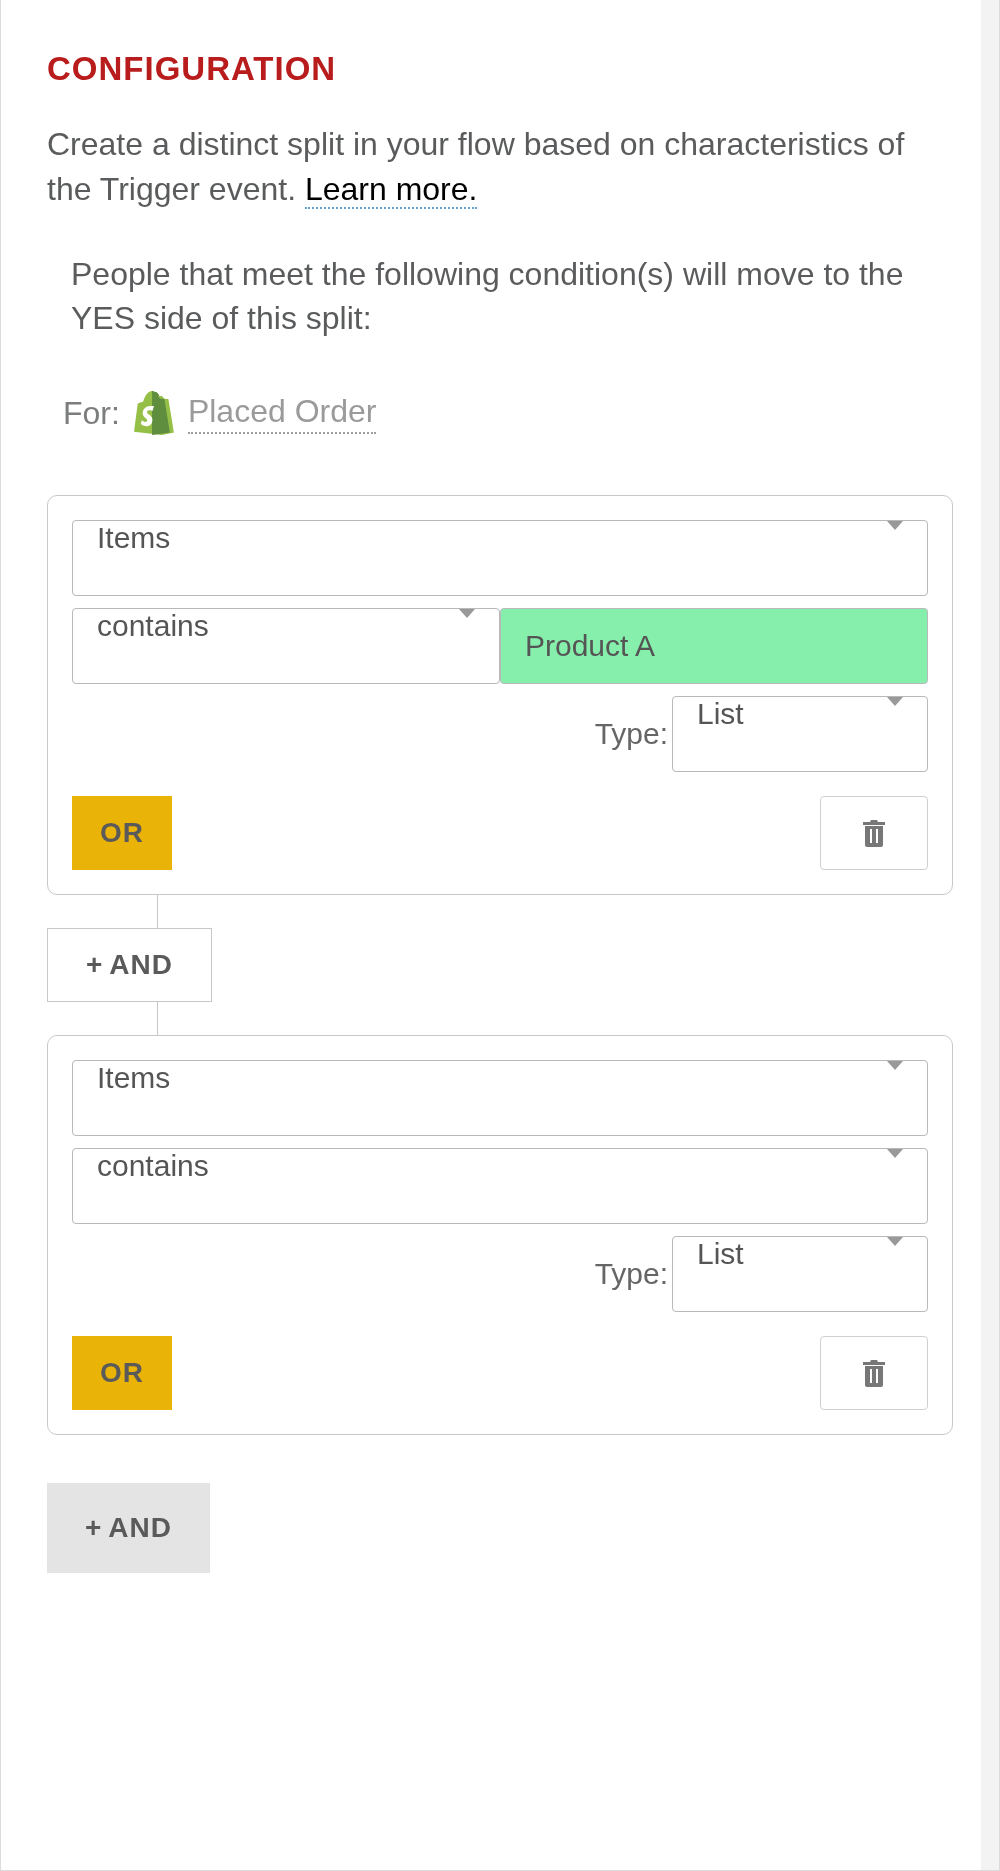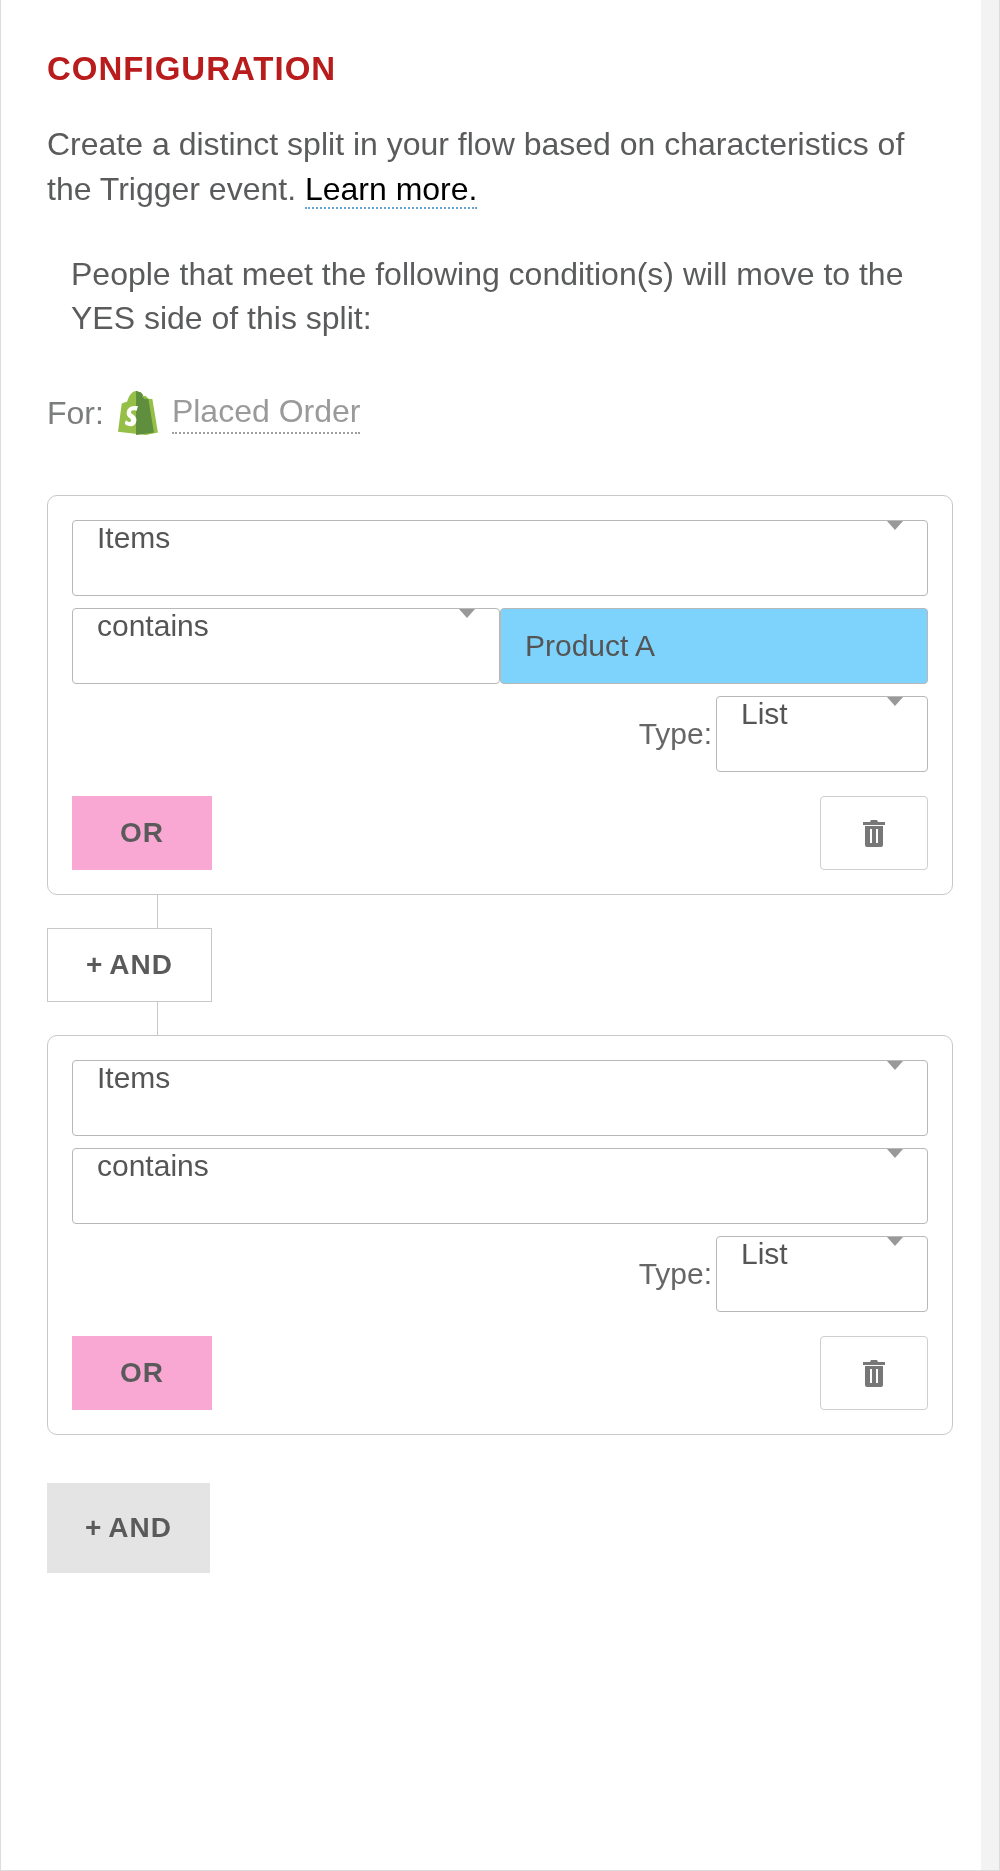"For:" .for-label { margin-left: none -> 16px }
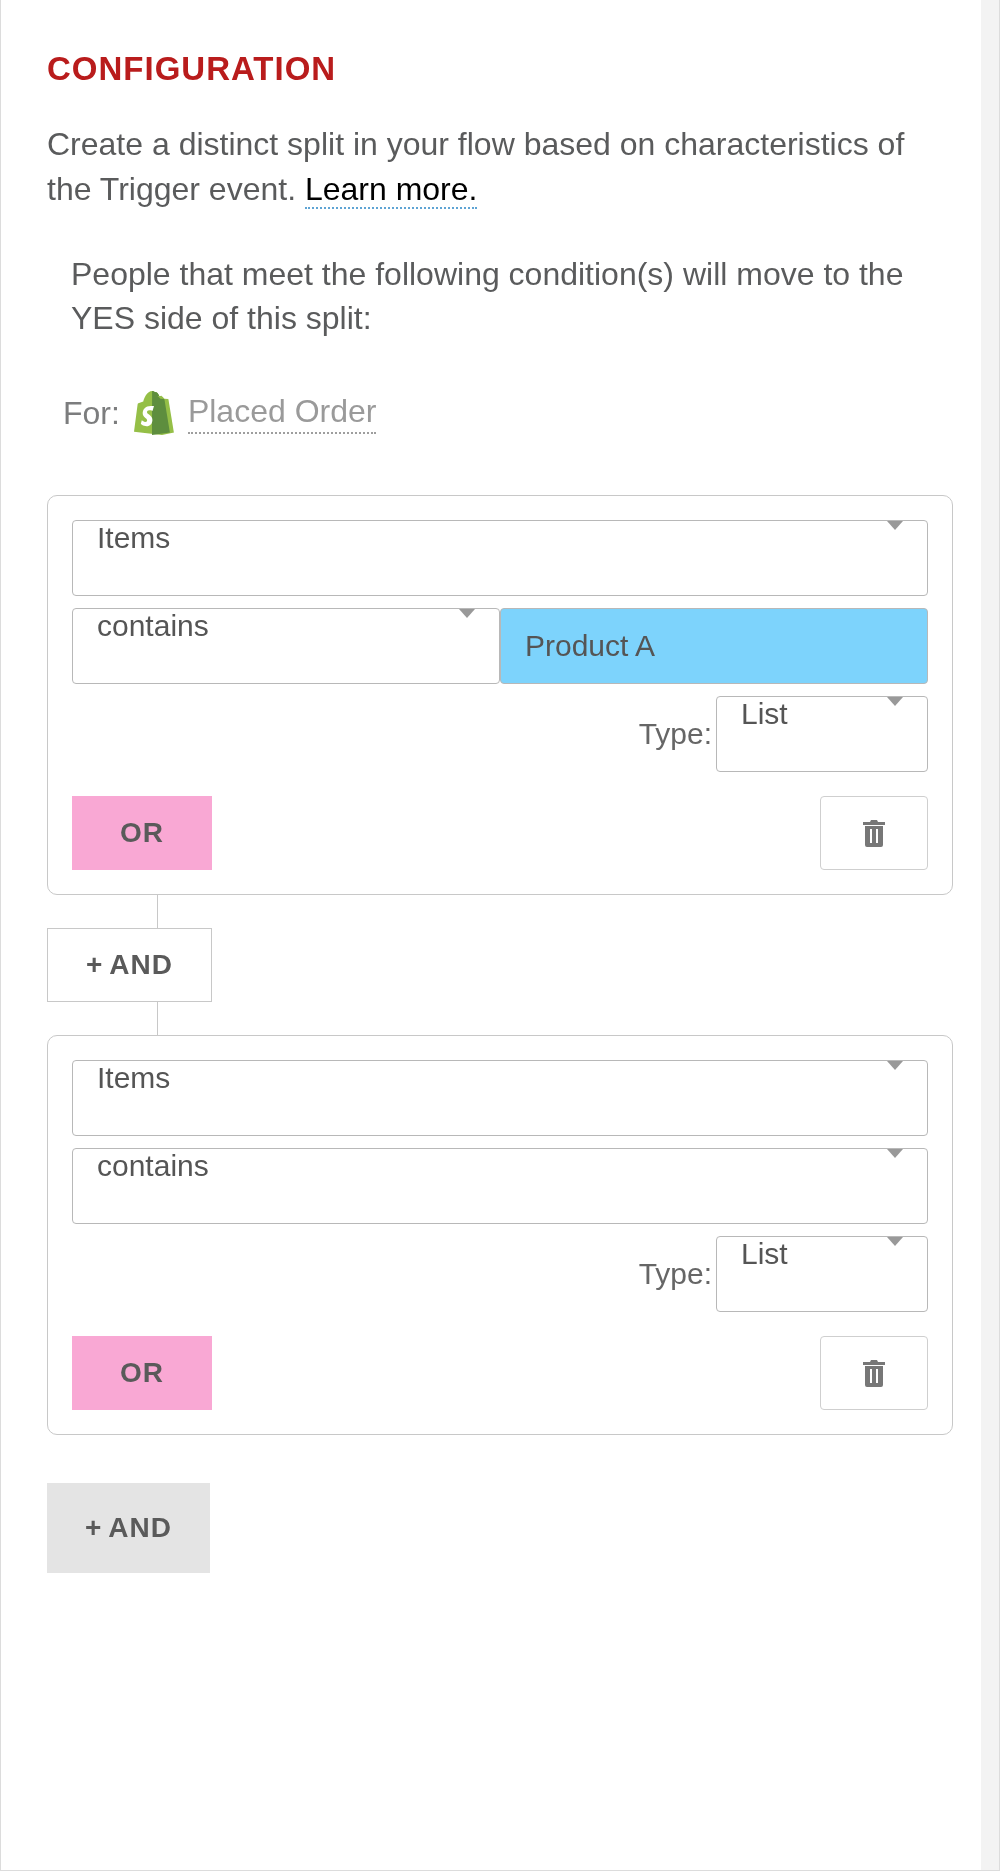"Product A" .text-input { background: #7dd3fc -> #86efac }
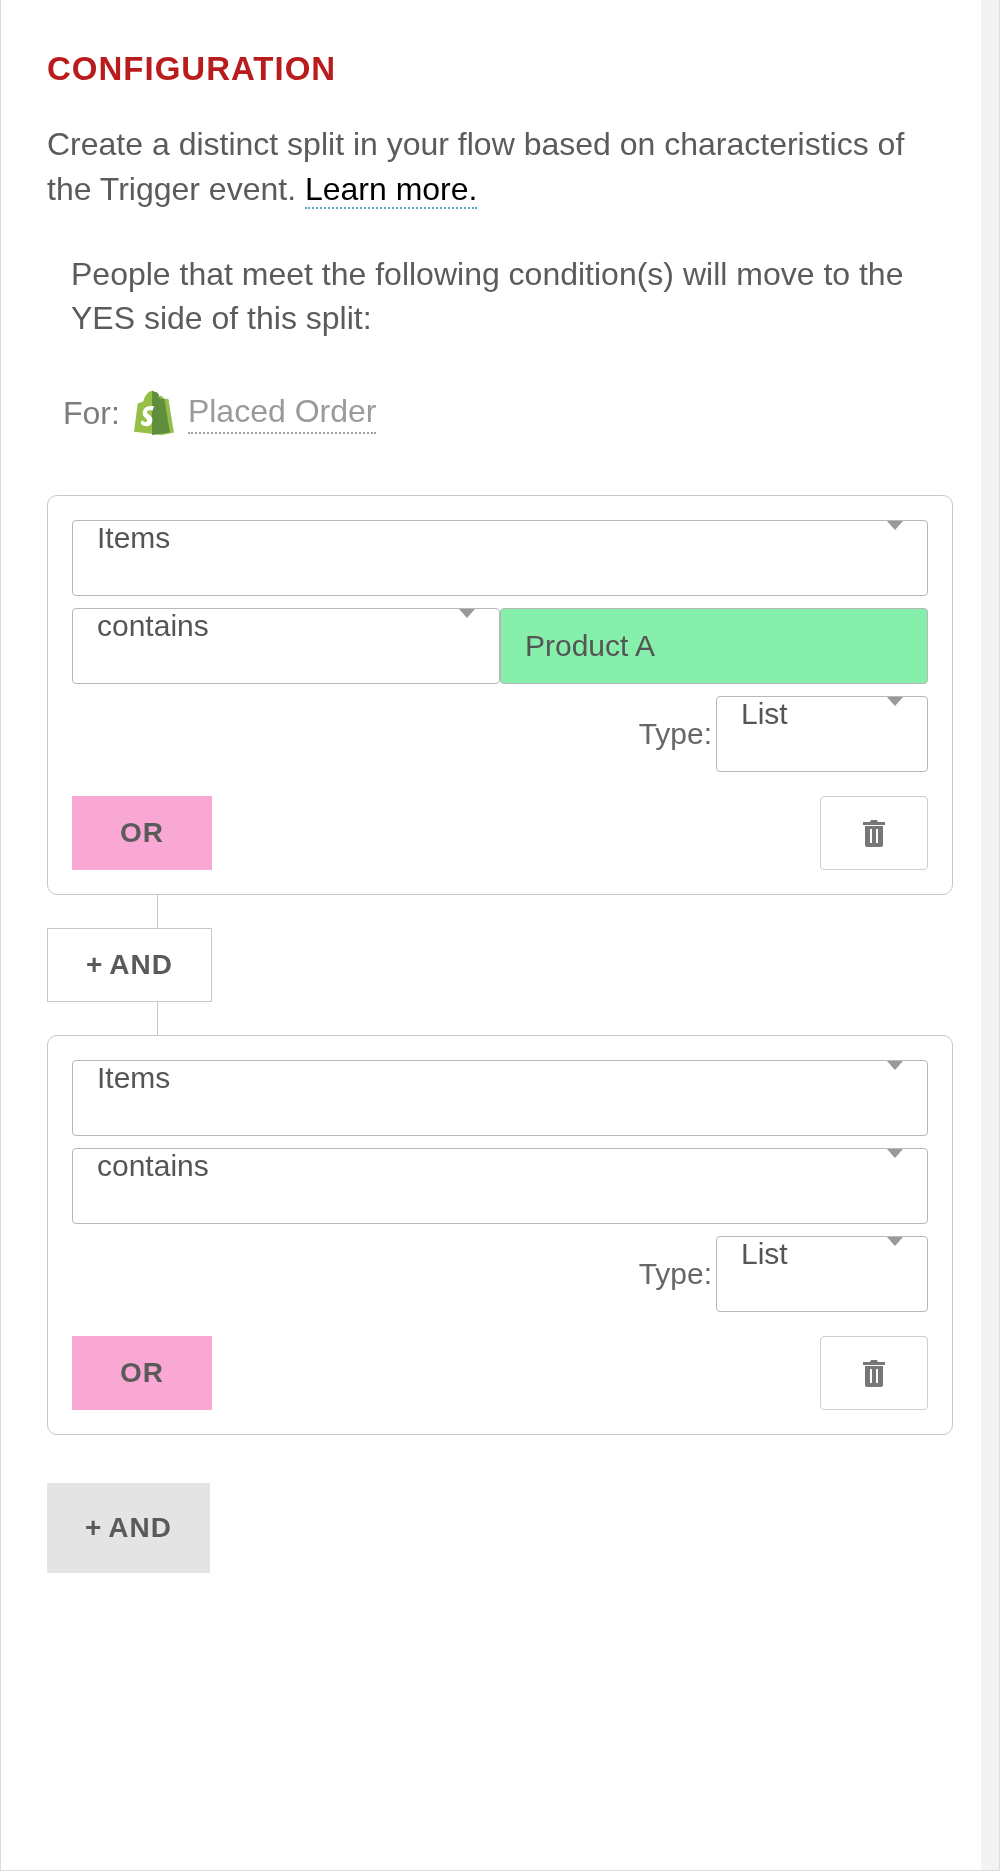"List" .type-select { width: 212px -> 256px }
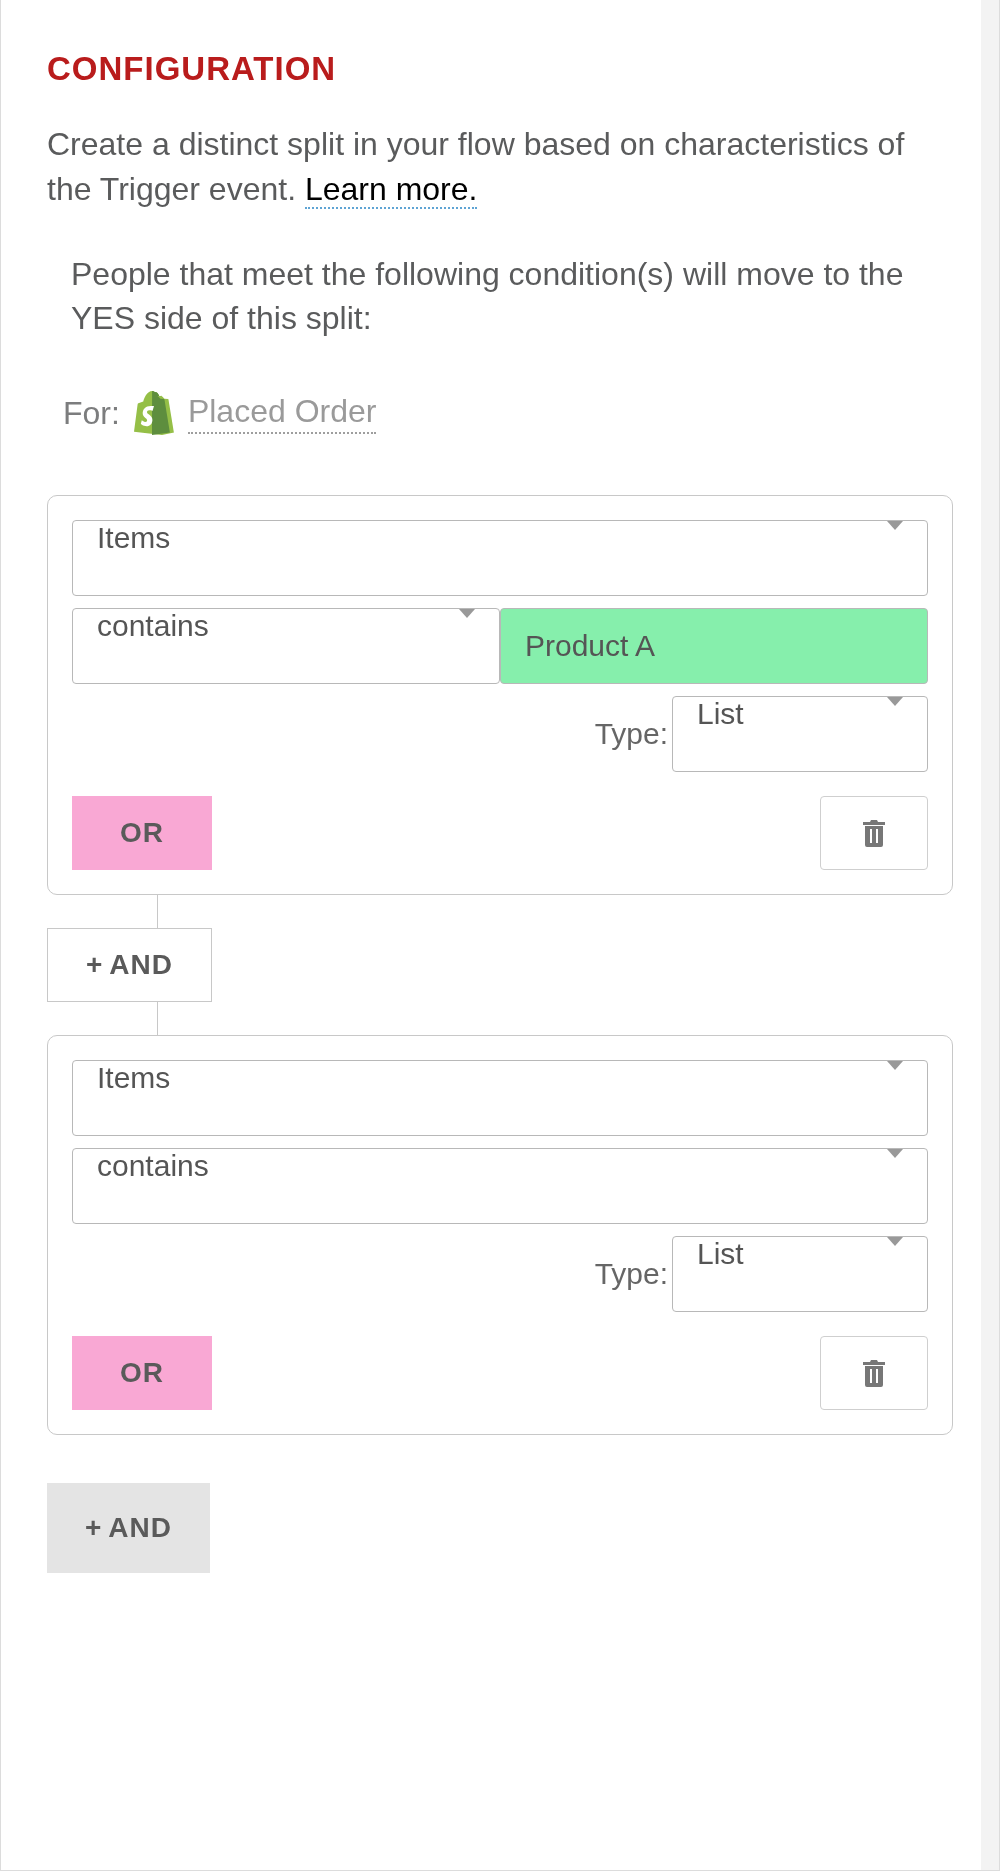"OR" .or-btn { background: #f9a8d4 -> #eab308; padding: 0 48px -> 0 28px }
